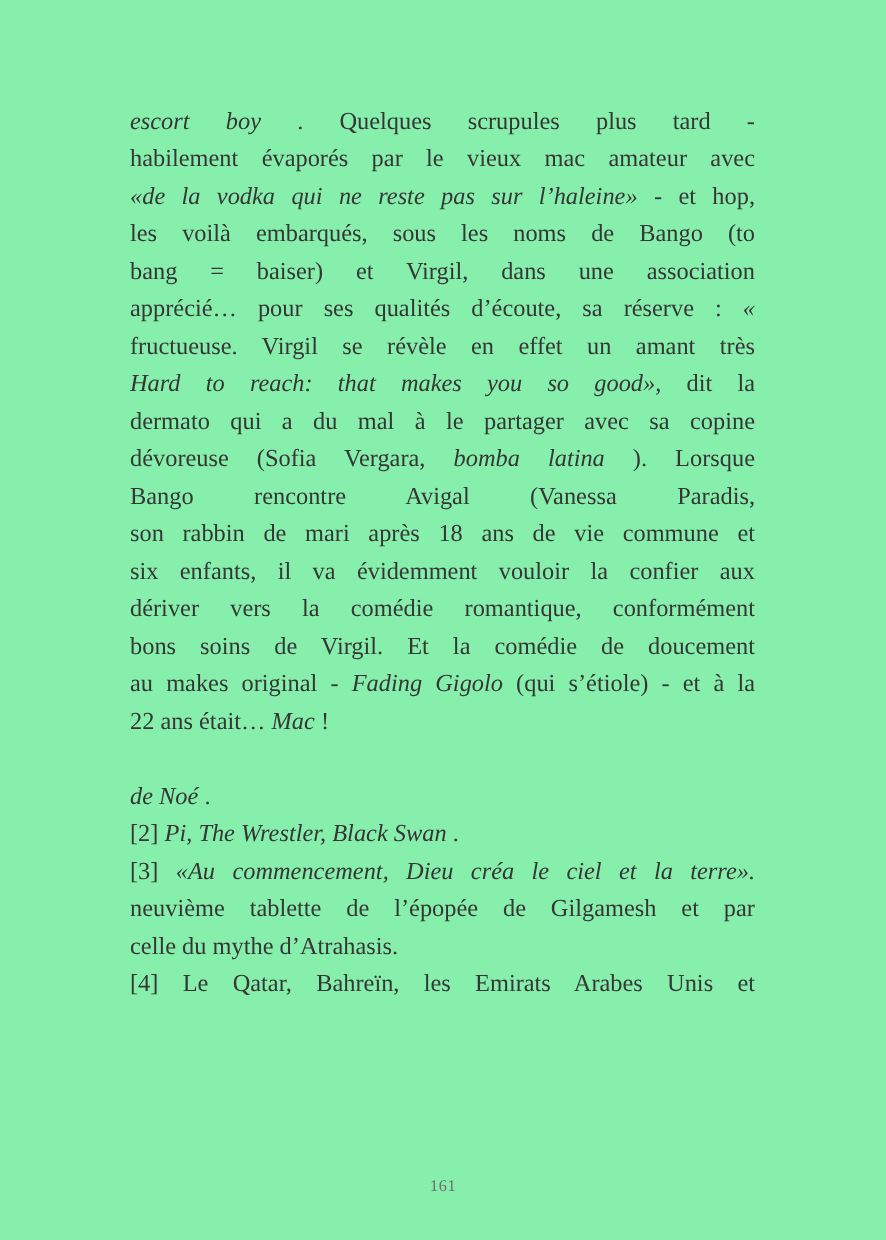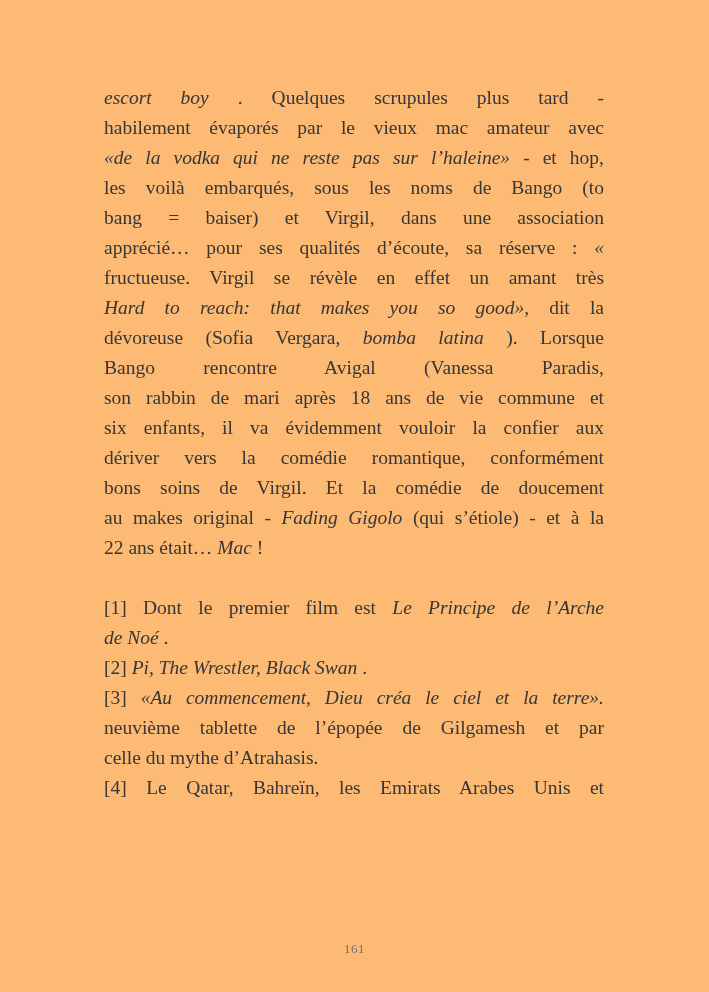"escort boy . Quelques scrupules" div.page { background: #fdba74 -> #86efac }
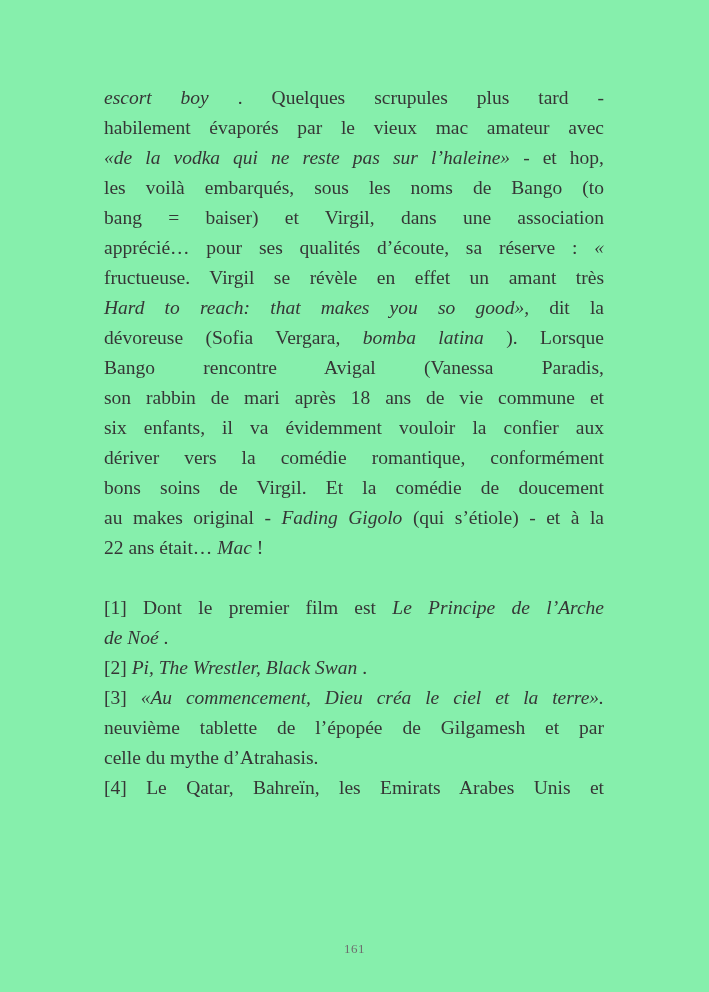"dermato qui a du mal" div.line { html: none -> <div><span>dermato qui a du mal à le partager avec sa copine</span></div> }
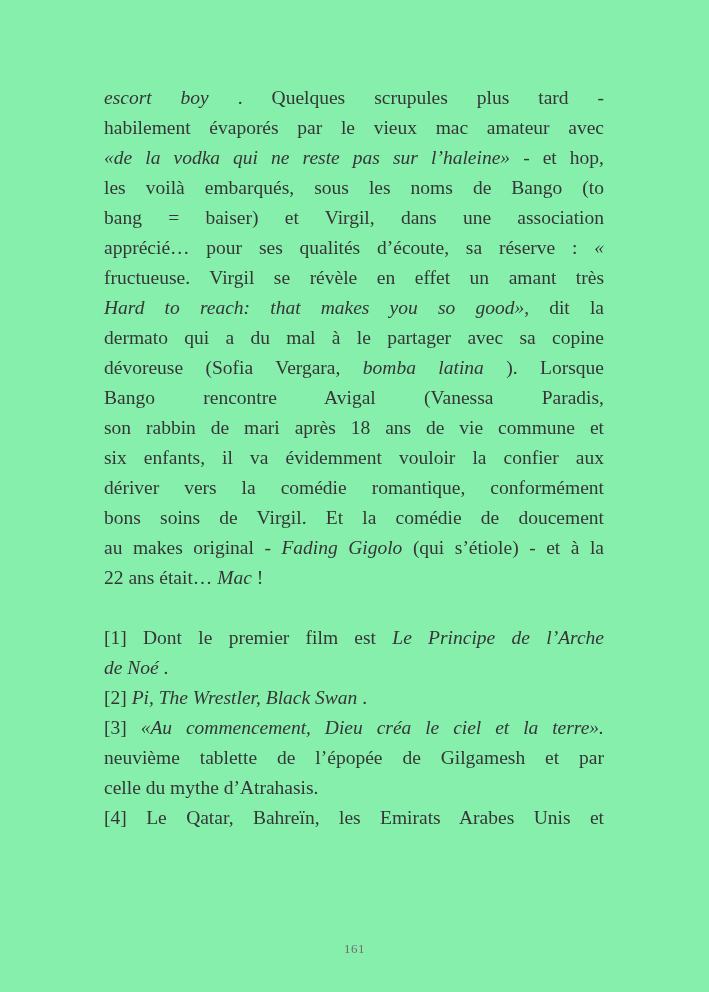"[1] Dont le premier film" div.line { html: <div><span>[1] Dont le premier film est </span><span>Le Principe de l’Arche</span></div> -> none }
